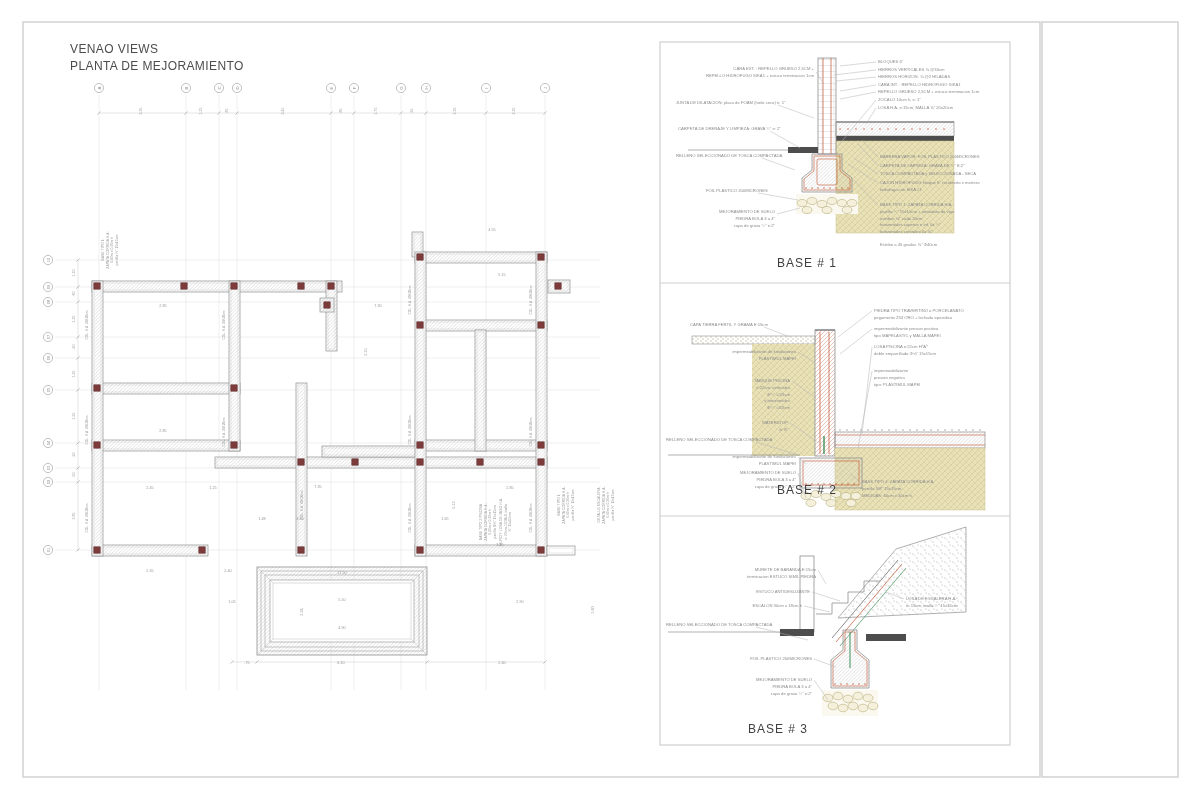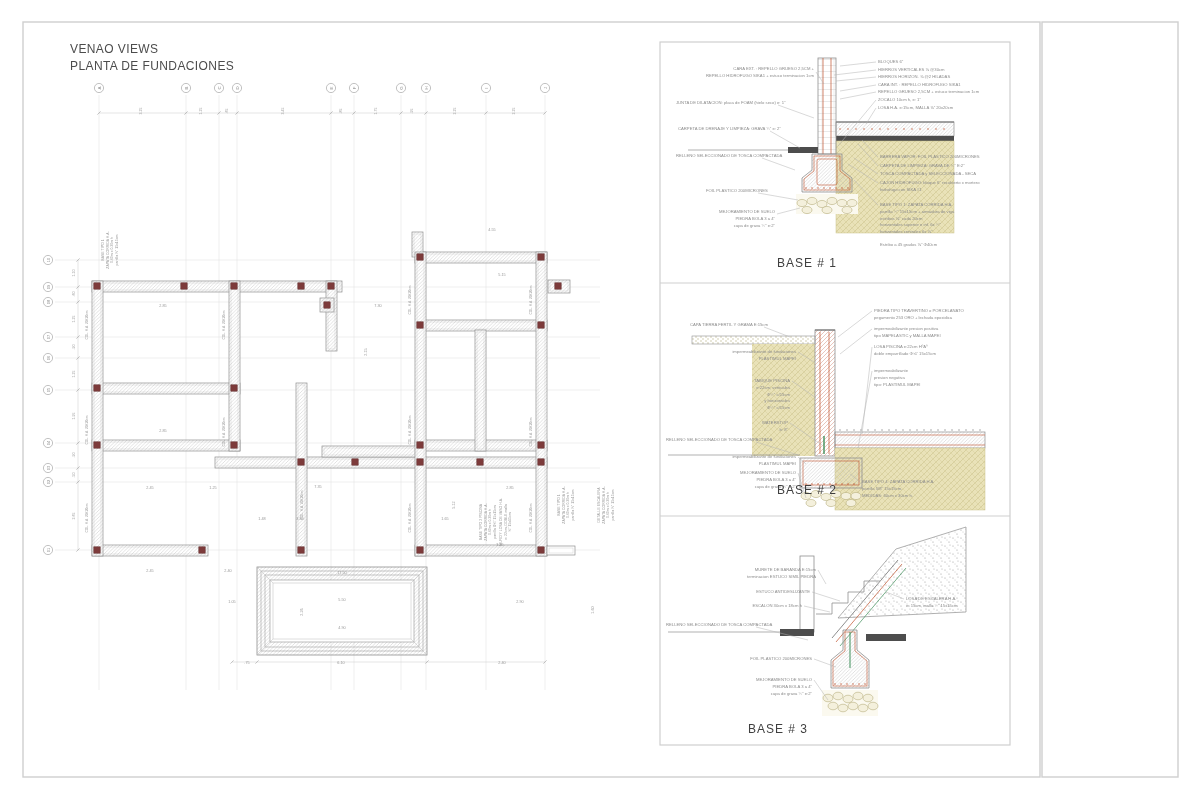"PLANTA DE FUNDACIONES" div { text: FUNDACIONES -> MEJORAMIENTO }
